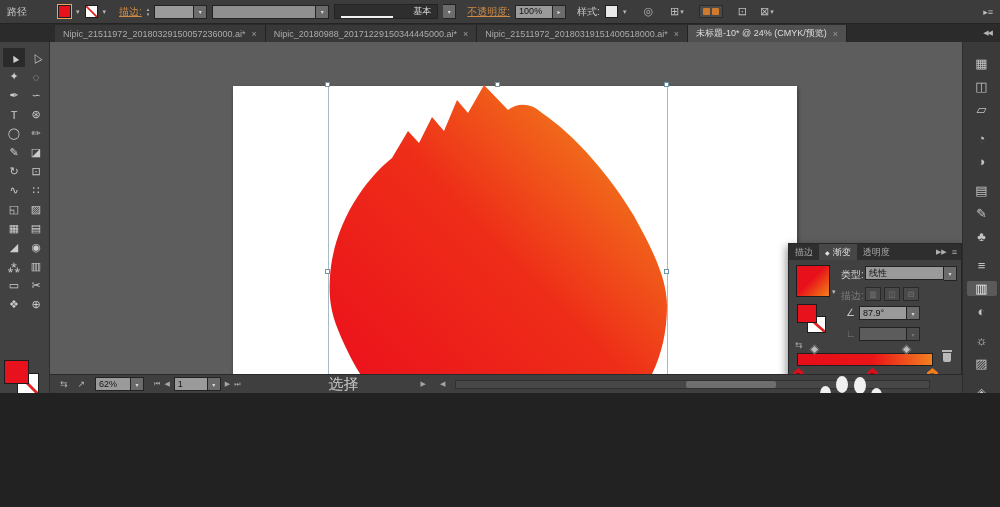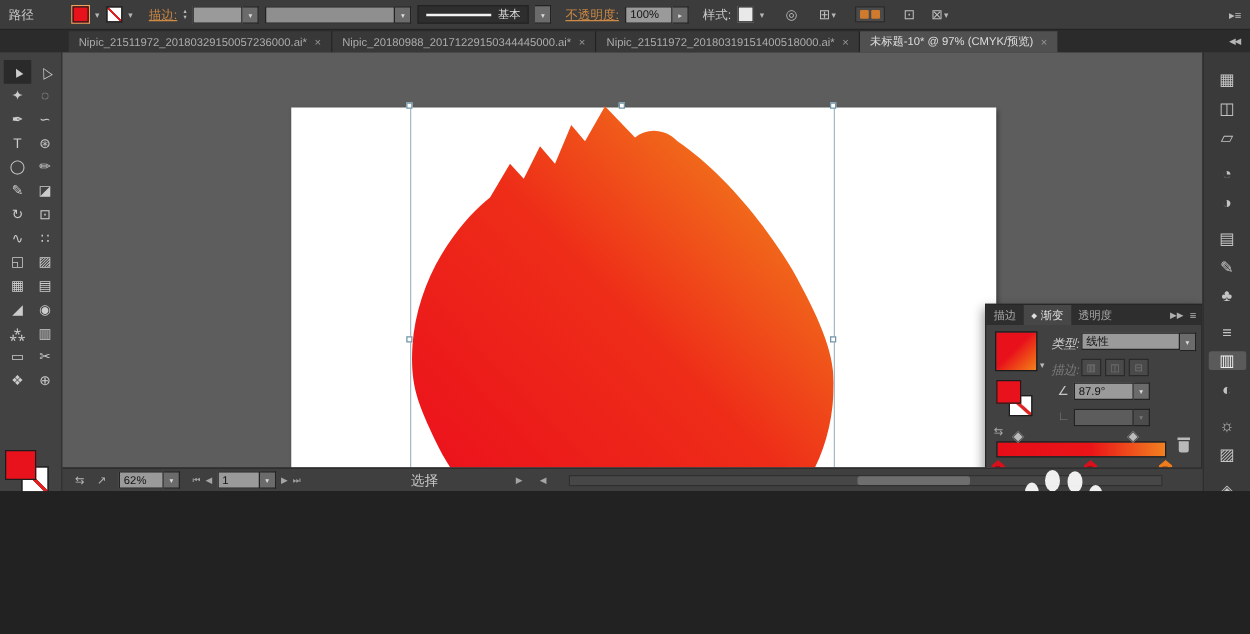"基本" .brushfld { align-items: center -> flex-end; gap: 5px -> 20px }
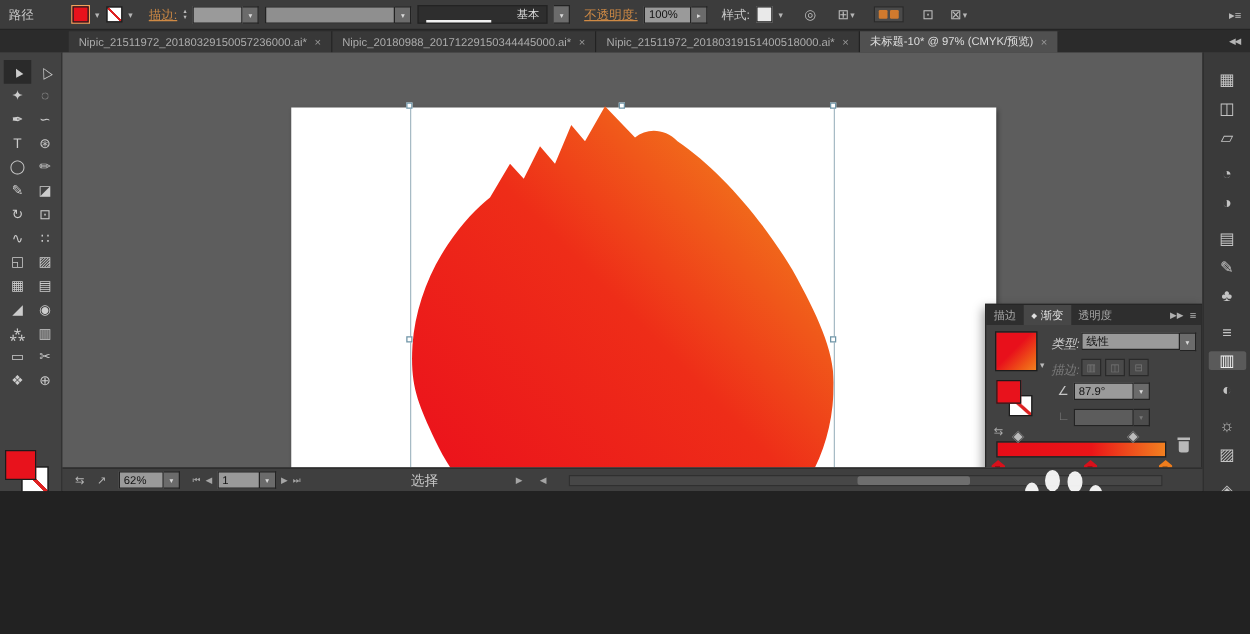"未标题-10* @ 97% (CMYK/预览)" span.tlabel { text: 97% -> 24% }
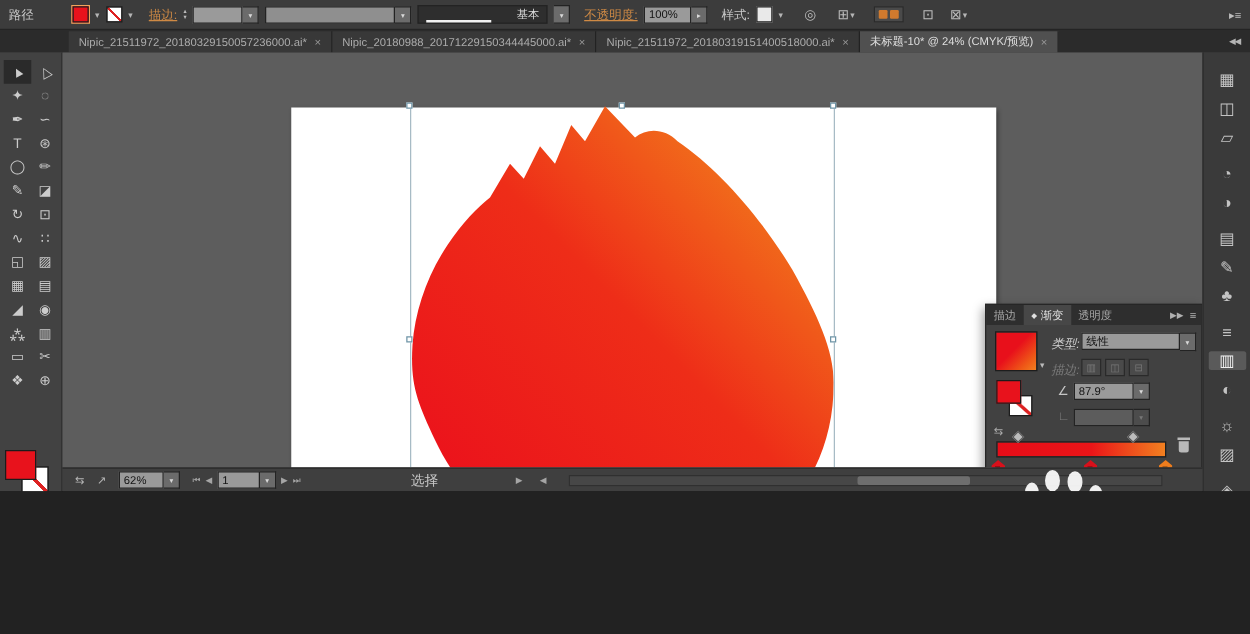"类型:" .gp-row-label { font-style: italic -> none }
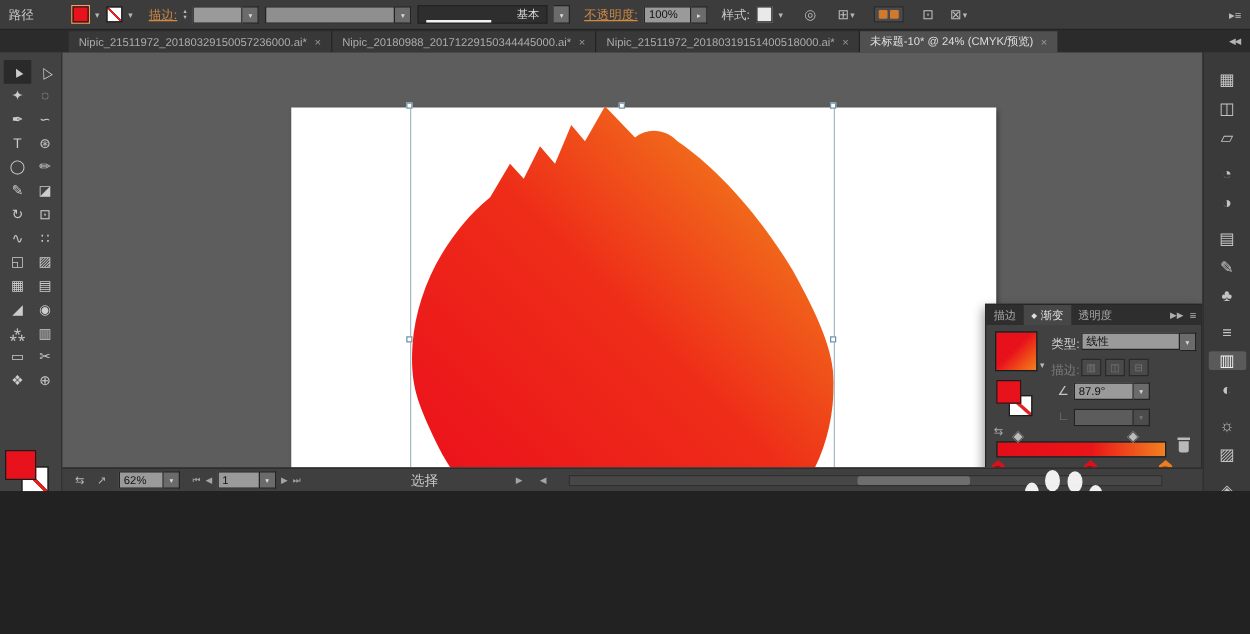"选择" .sb-status { font-size: 11px -> 15px }
